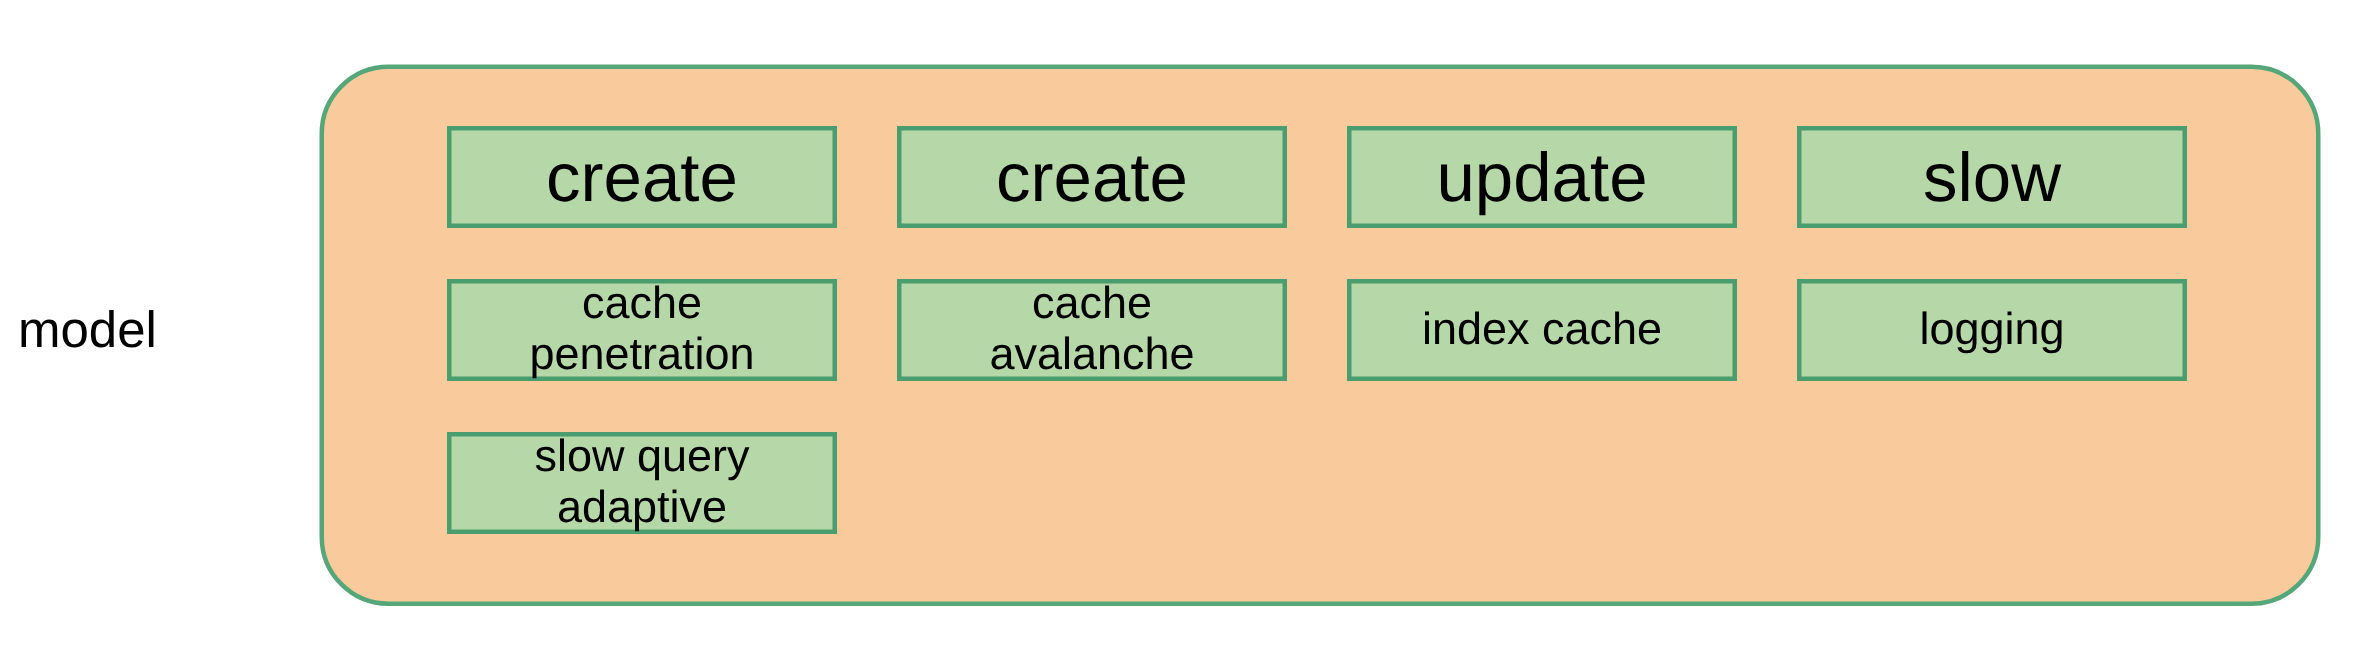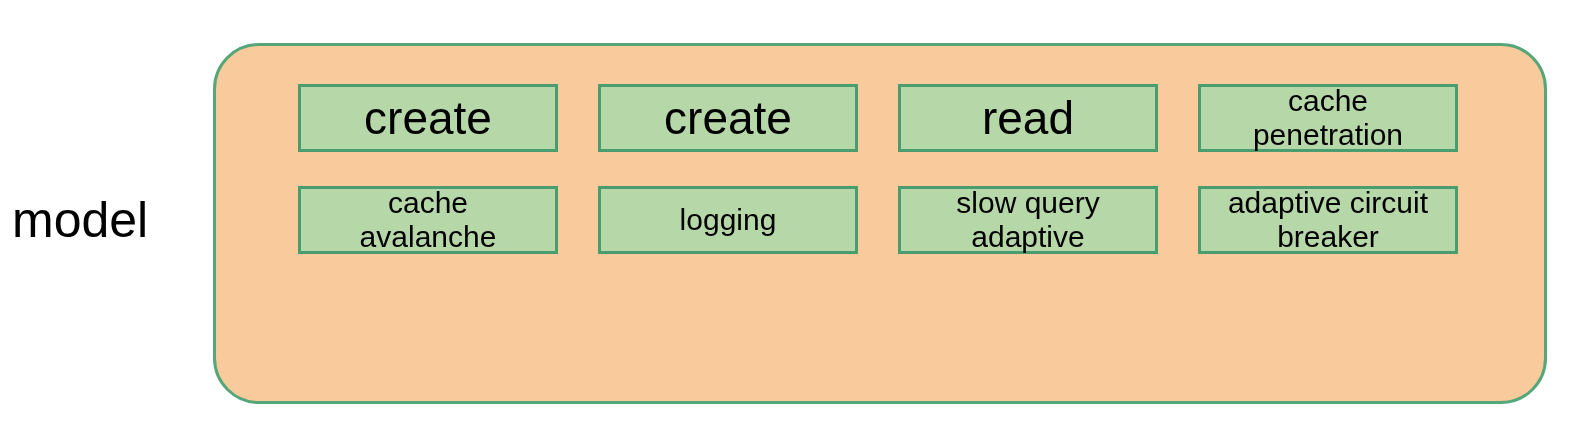"update" div.box { html: none -> <div>update</div> }
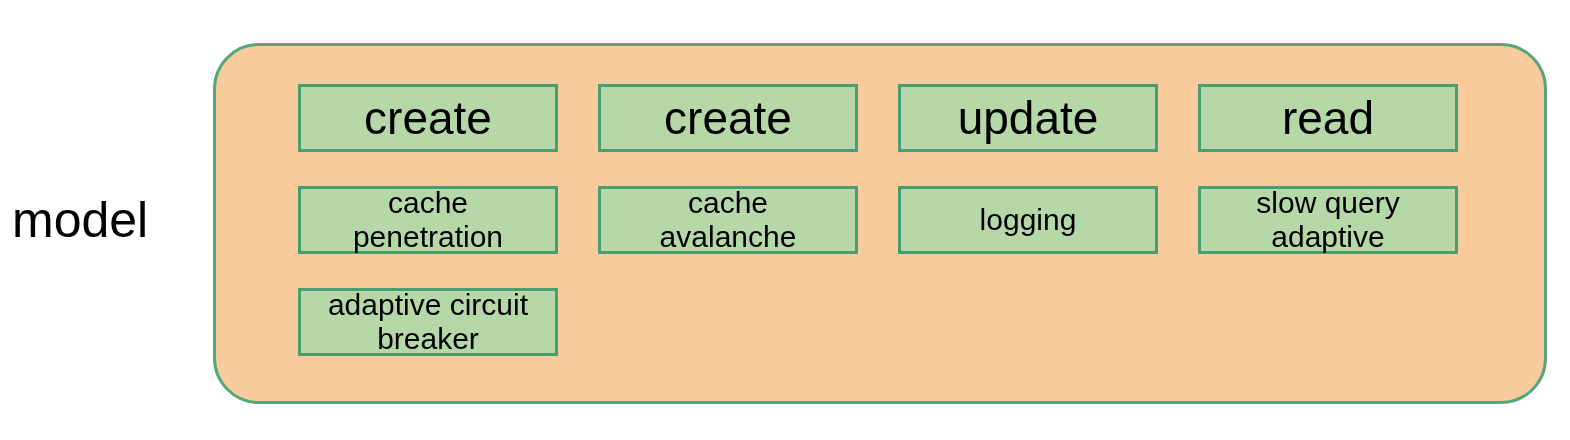"read" div.box { text: read -> slow }
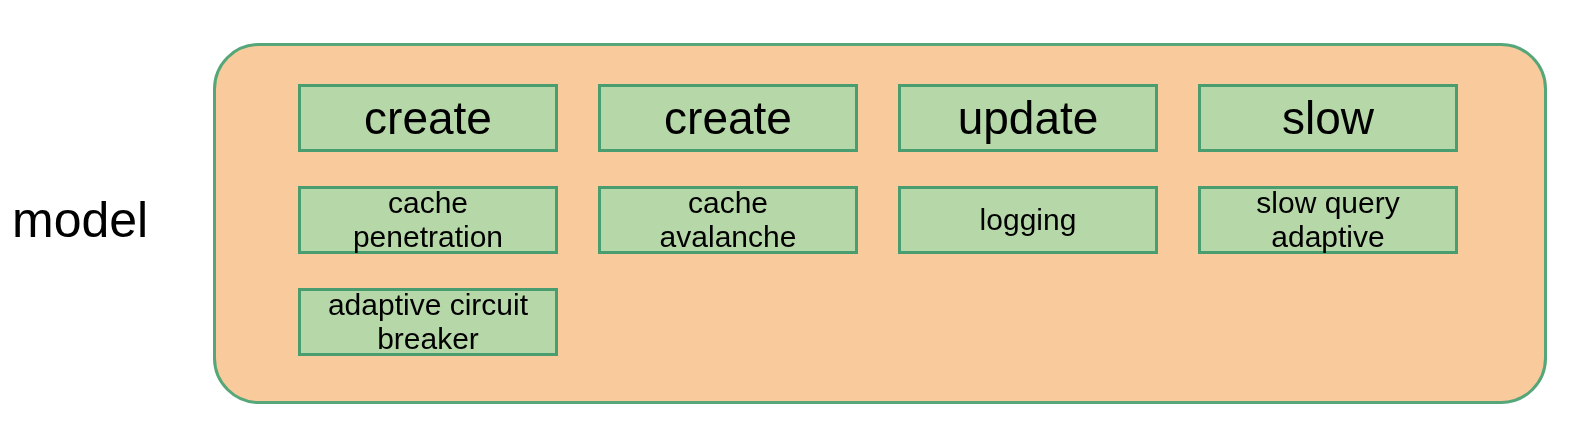"model" .model-label { font-size: 50px -> 34px }
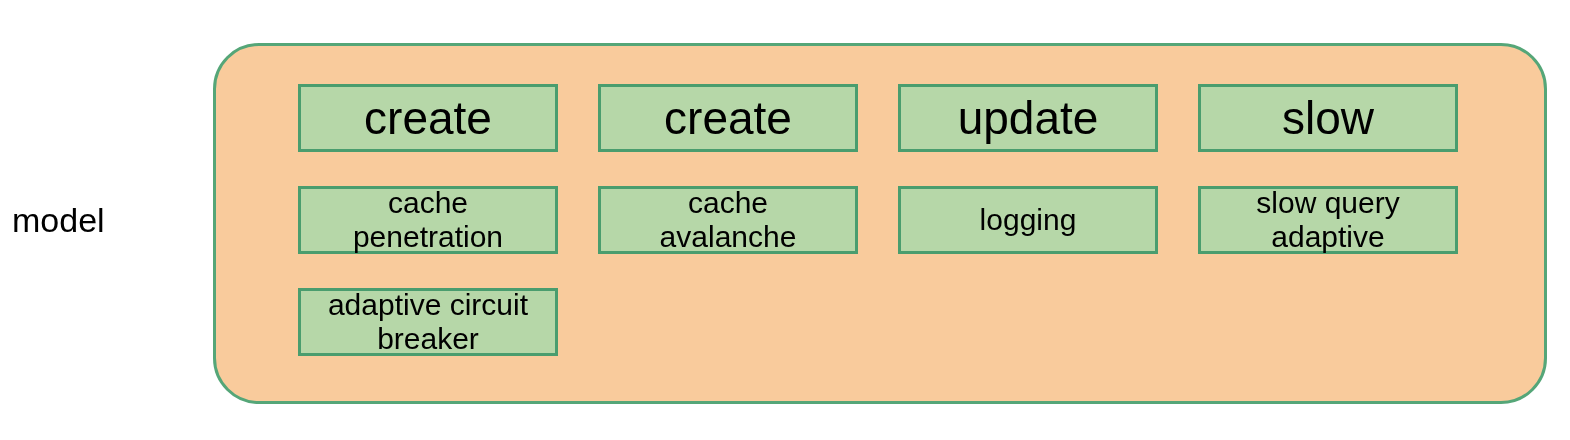"index cache" div.box { html: none -> <div>index cache</div> }
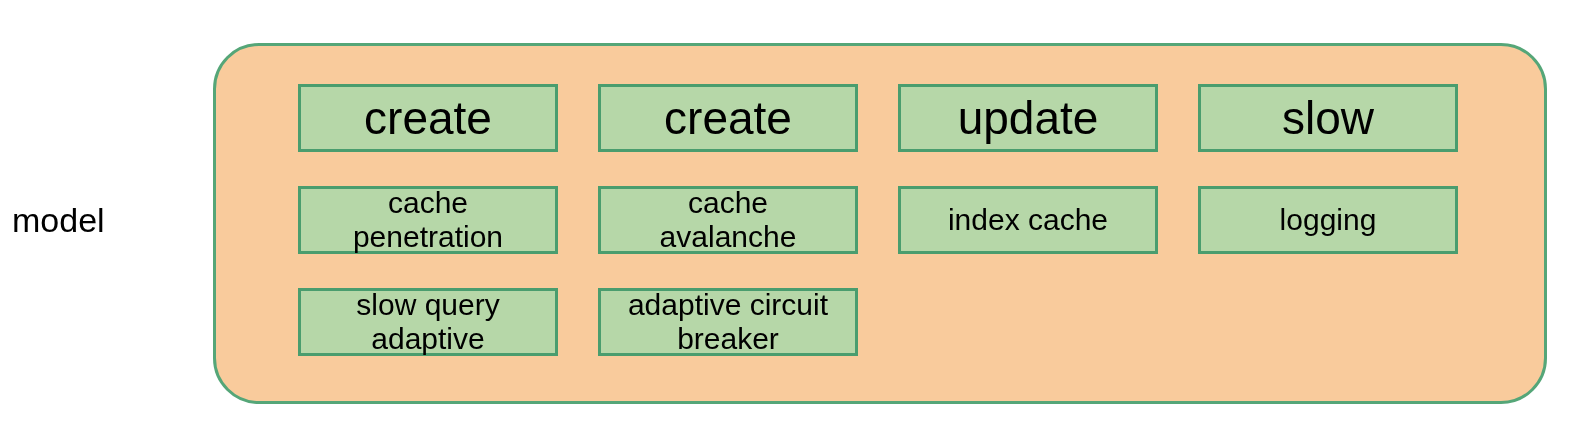"adaptive circuit" div.box { html: <div>adaptive circuit breaker</div> -> none }
